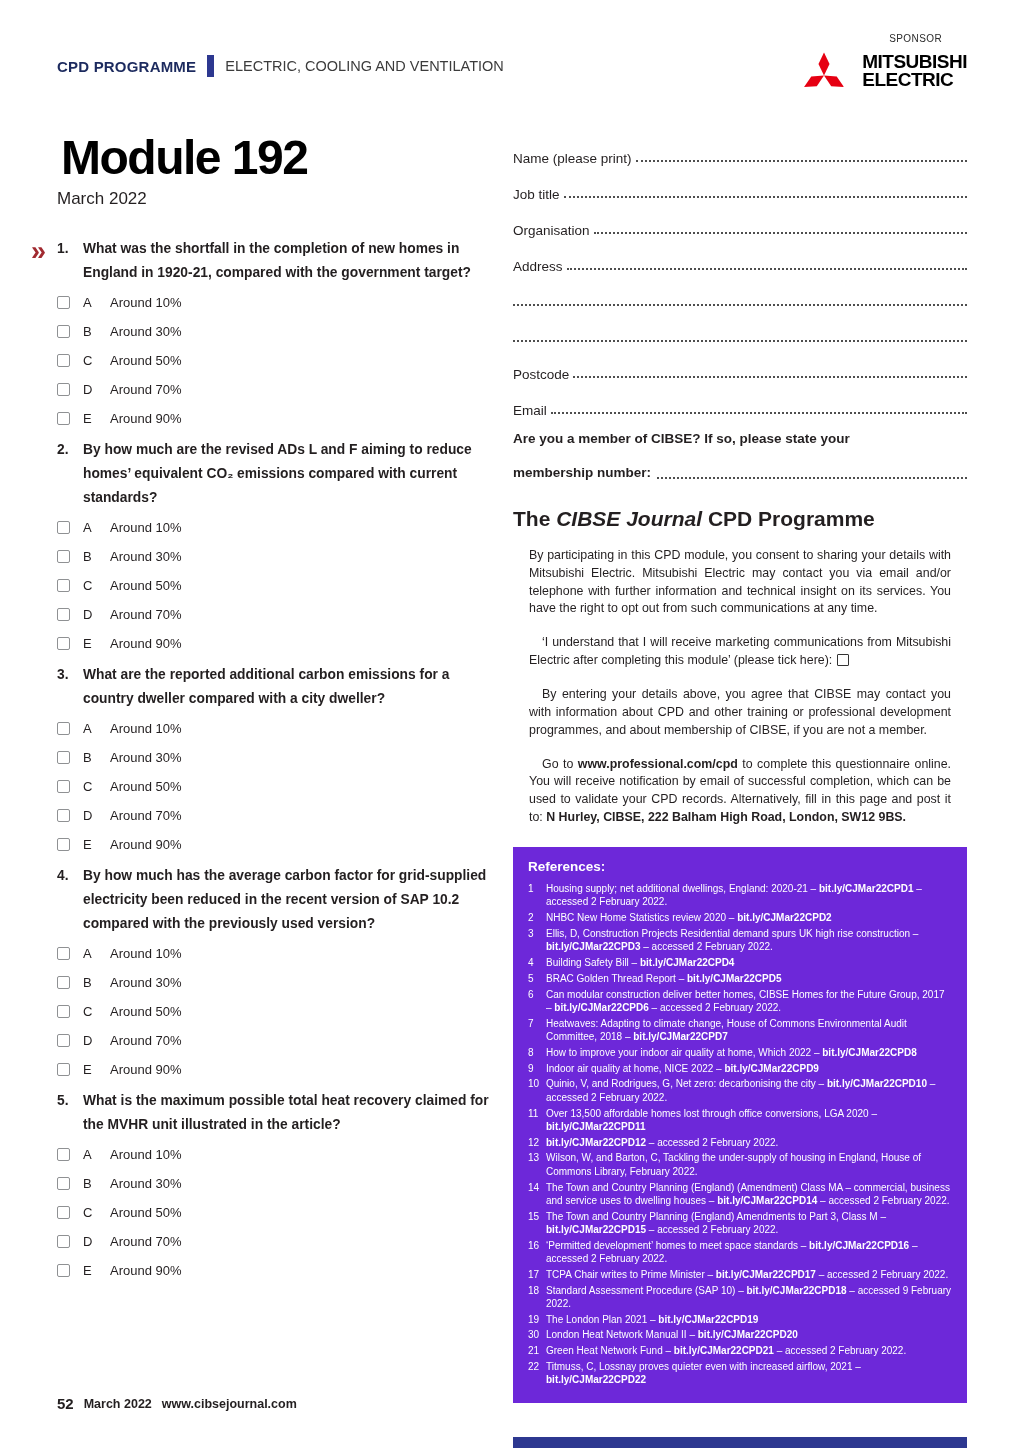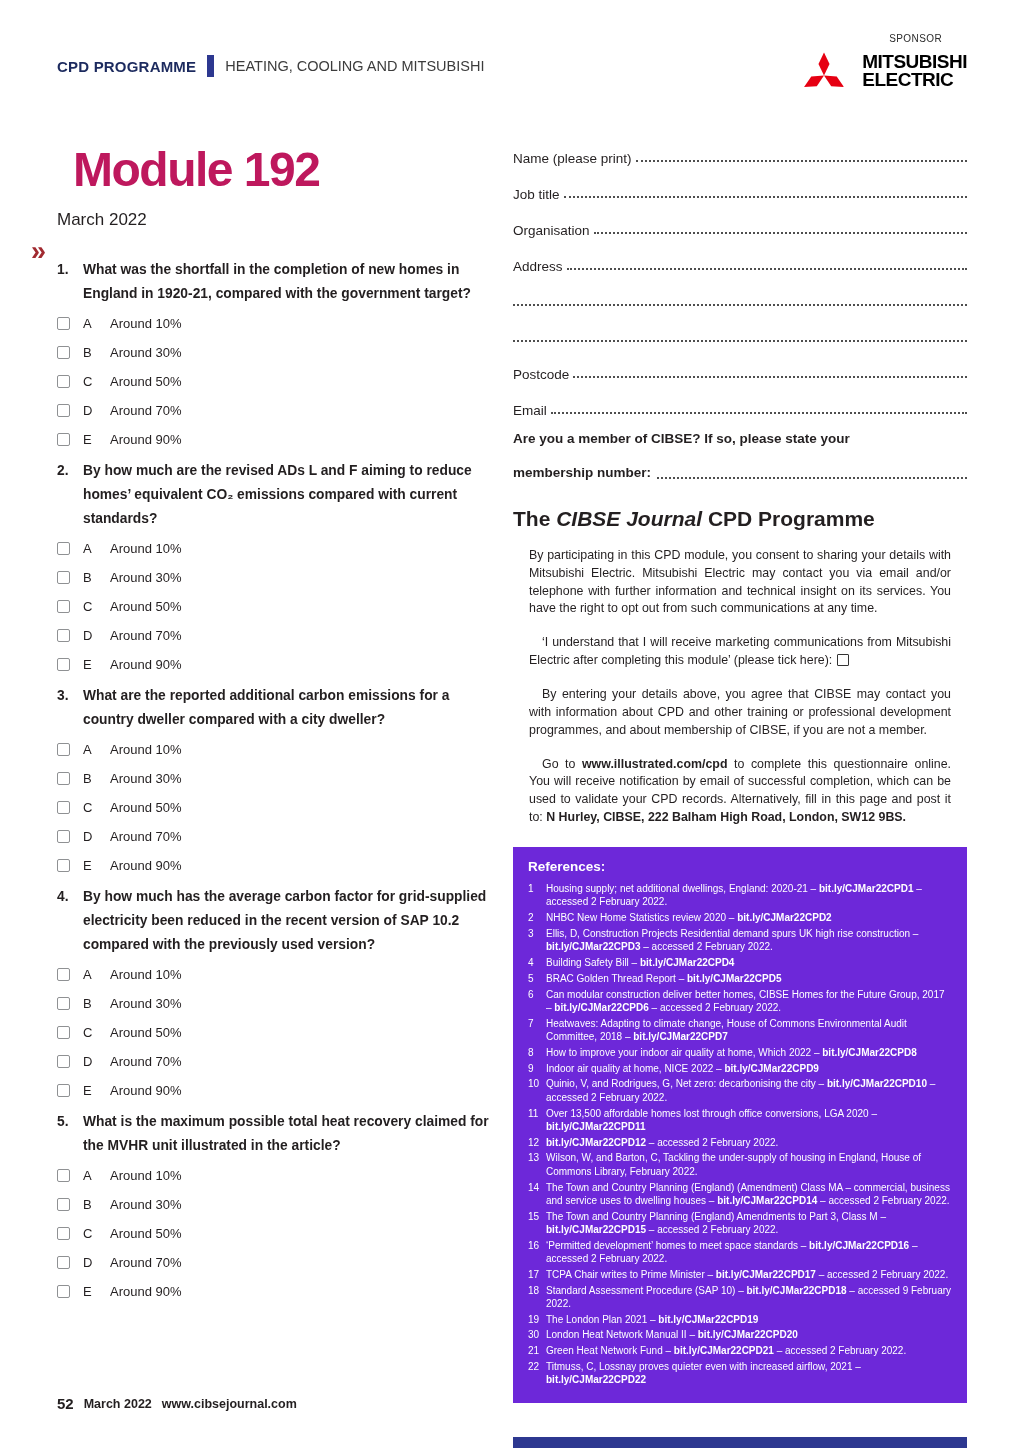"HEATING, COOLING AND MITSUBISHI" span.category { text: HEATING, COOLING AND MITSUBISHI -> ELECTRIC, COOLING AND VENTILATION }
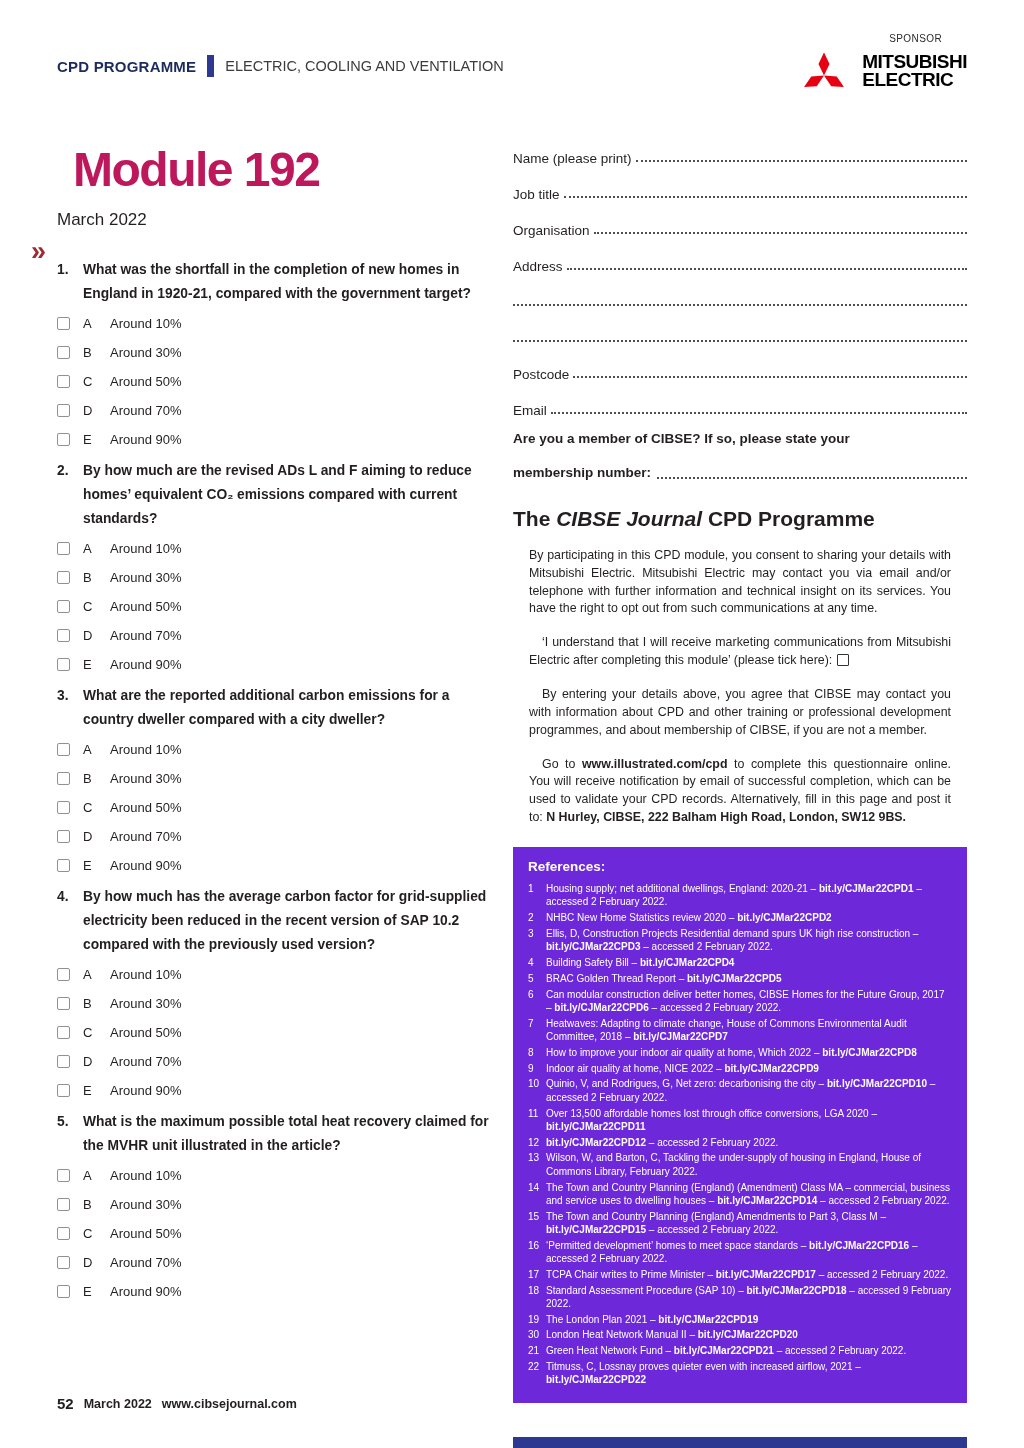"Module 192" .module-title { color: #be185d -> #000000; margin: 16px -> 4px }
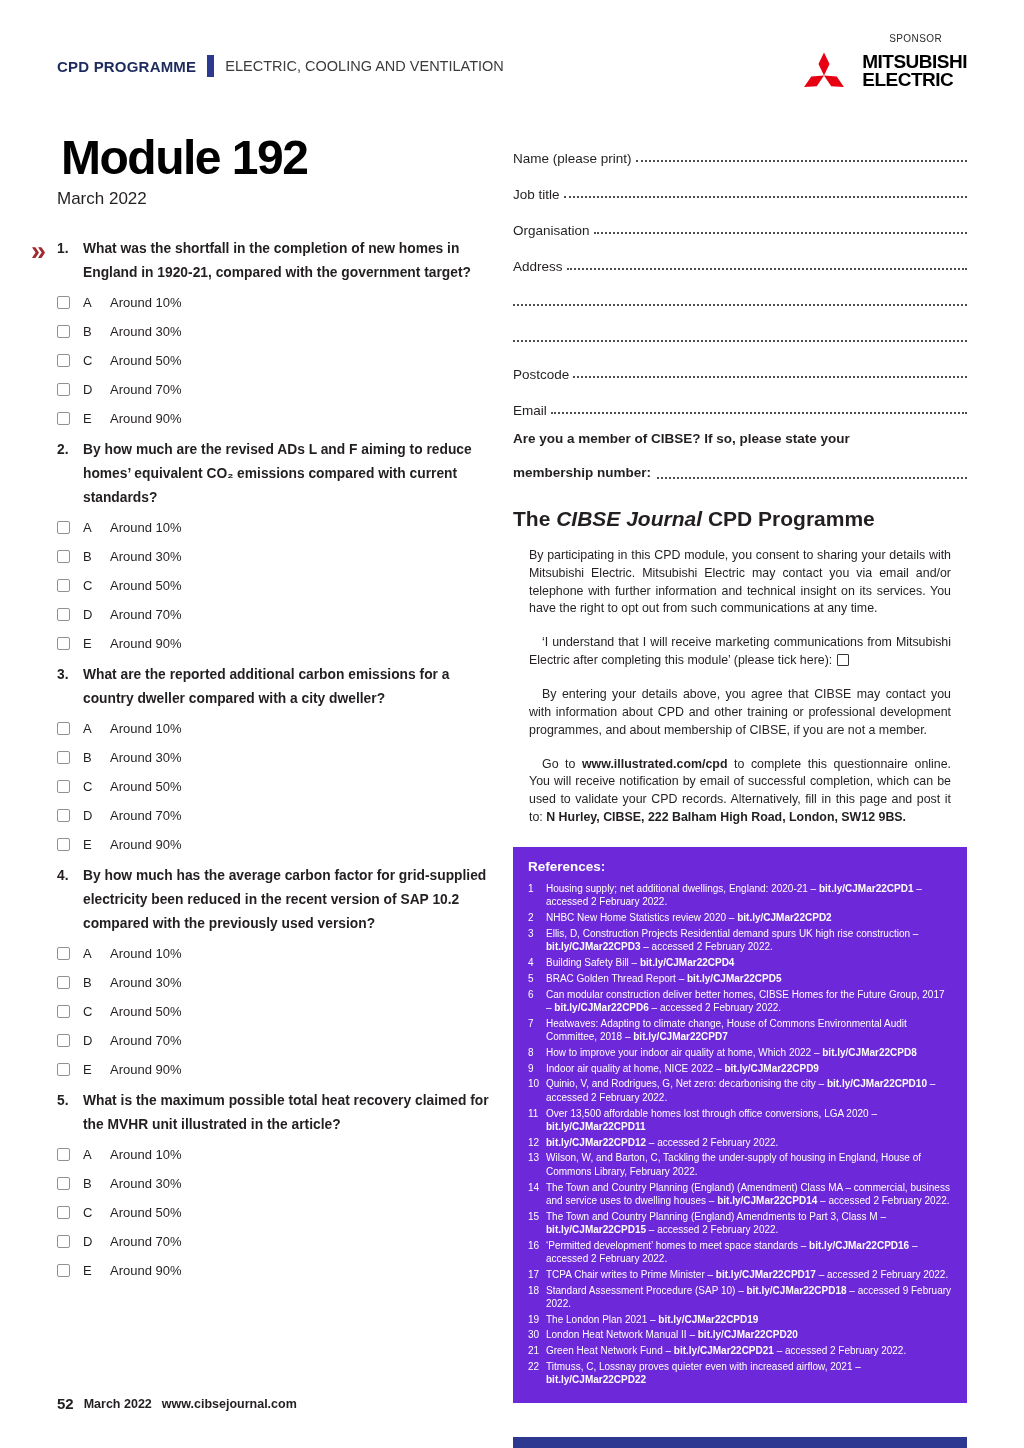"www.illustrated.com/cpd" b { text: www.illustrated.com/cpd -> www.professional.com/cpd }
